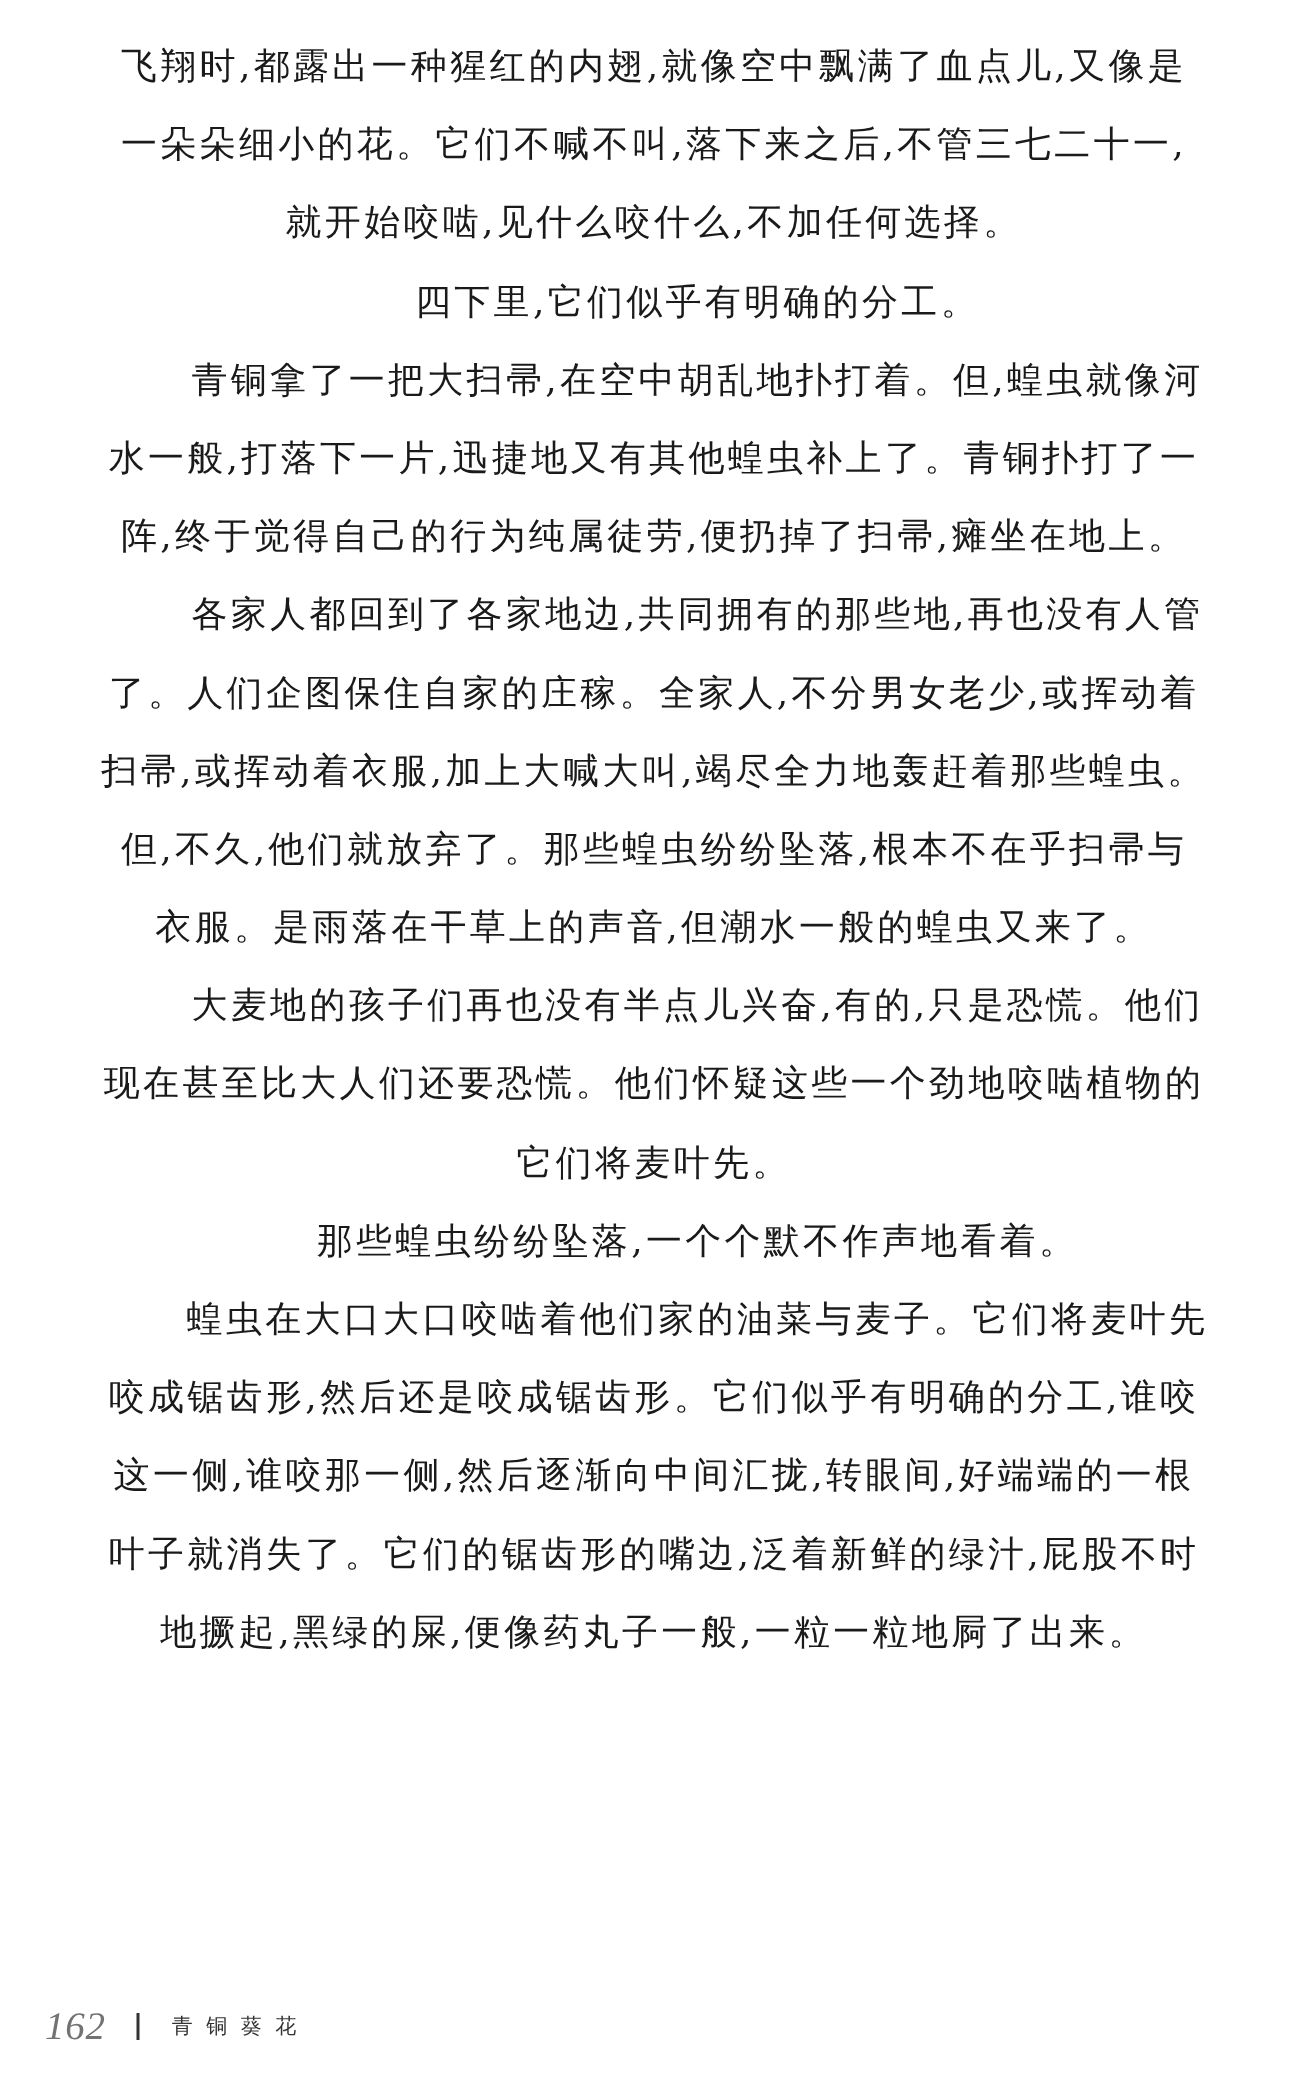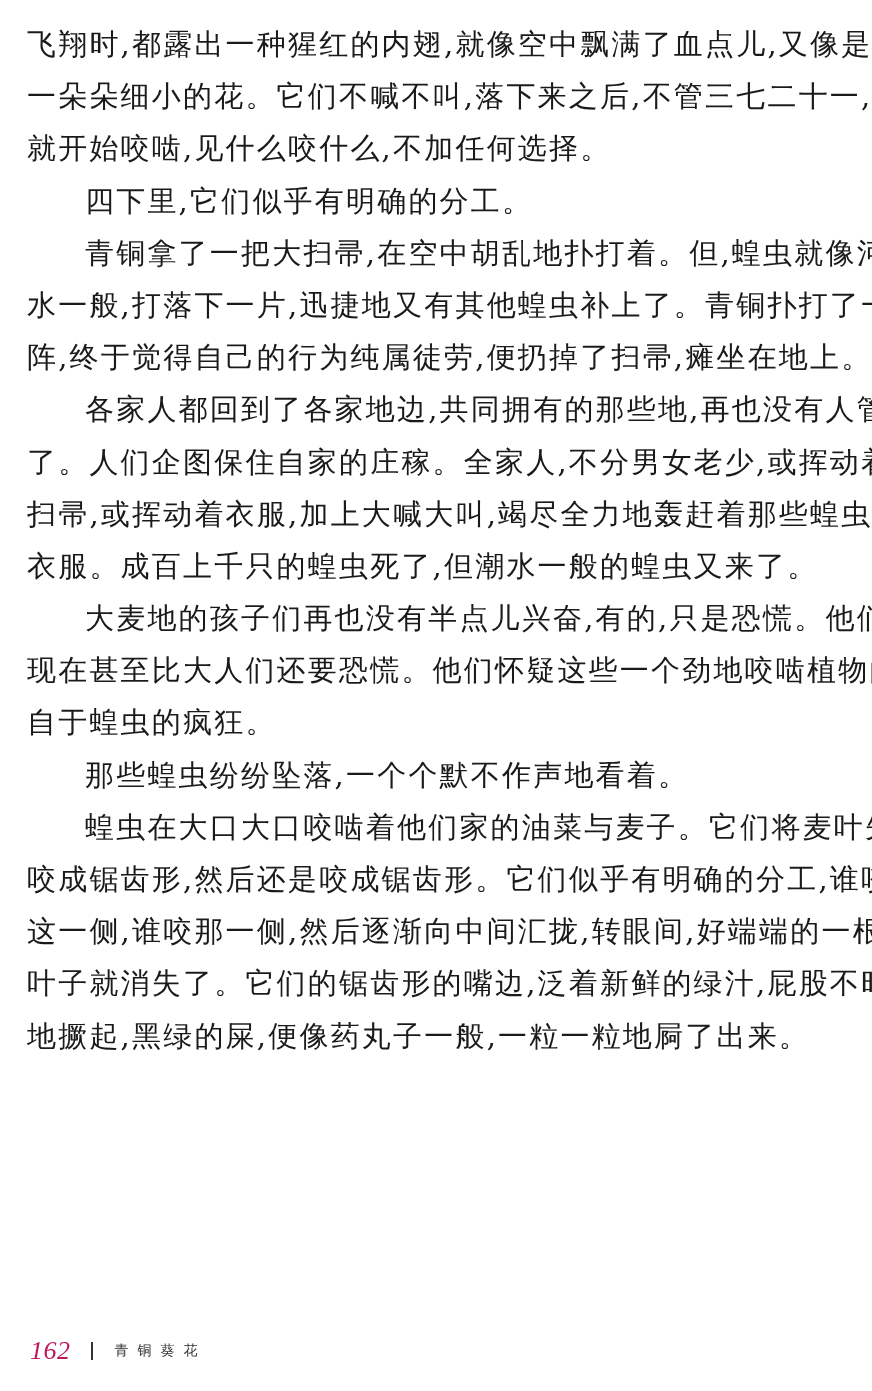"飞翔时,都露出一种猩红的内翅,就像空中飘满了血点儿,又像是" .line { font-size: 29px -> 24px; text-align: none -> center }
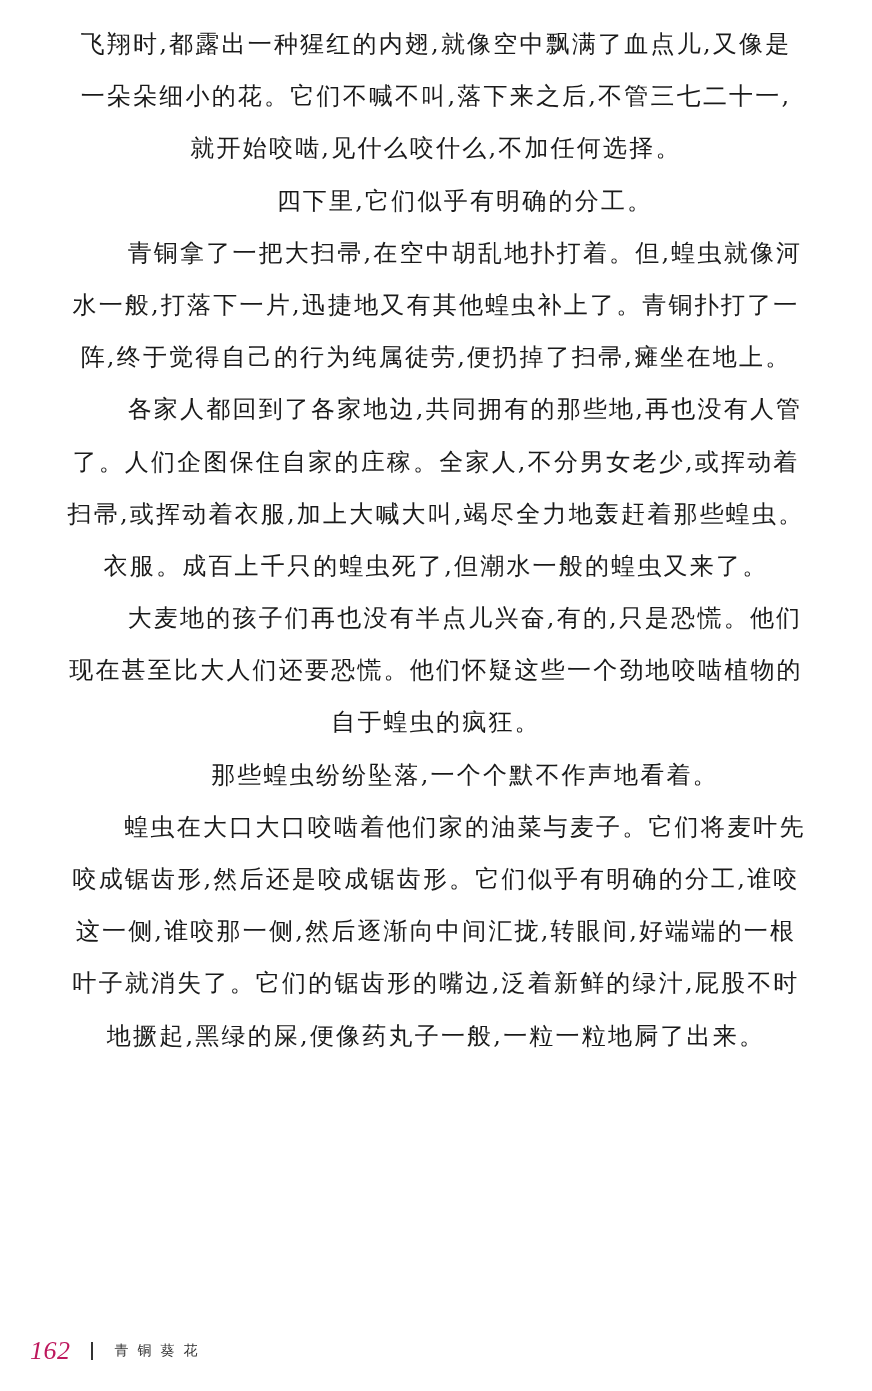"但,不久,他们就放弃了。那些蝗虫纷纷坠落,根本不在乎扫帚与" div.line { html: none -> <div>但,不久,他们就放弃了。那些蝗虫纷纷坠落,根本不在乎扫帚与</div> }
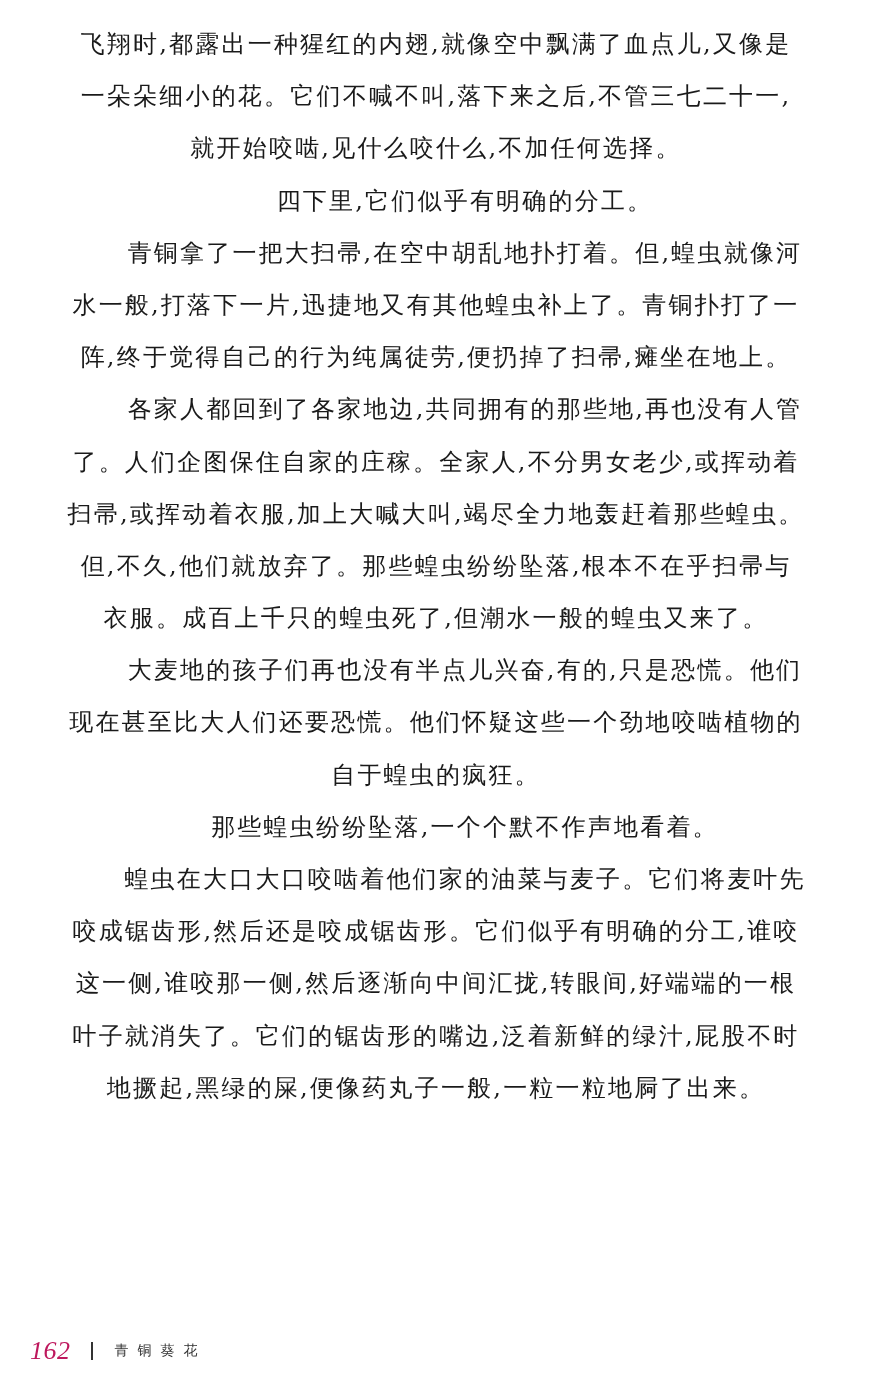"衣服。成百上千只的蝗虫死了,但潮水一般的蝗虫又来了。" div.line { text: 成百上千只的蝗虫死了 -> 是雨落在干草上的声音 }
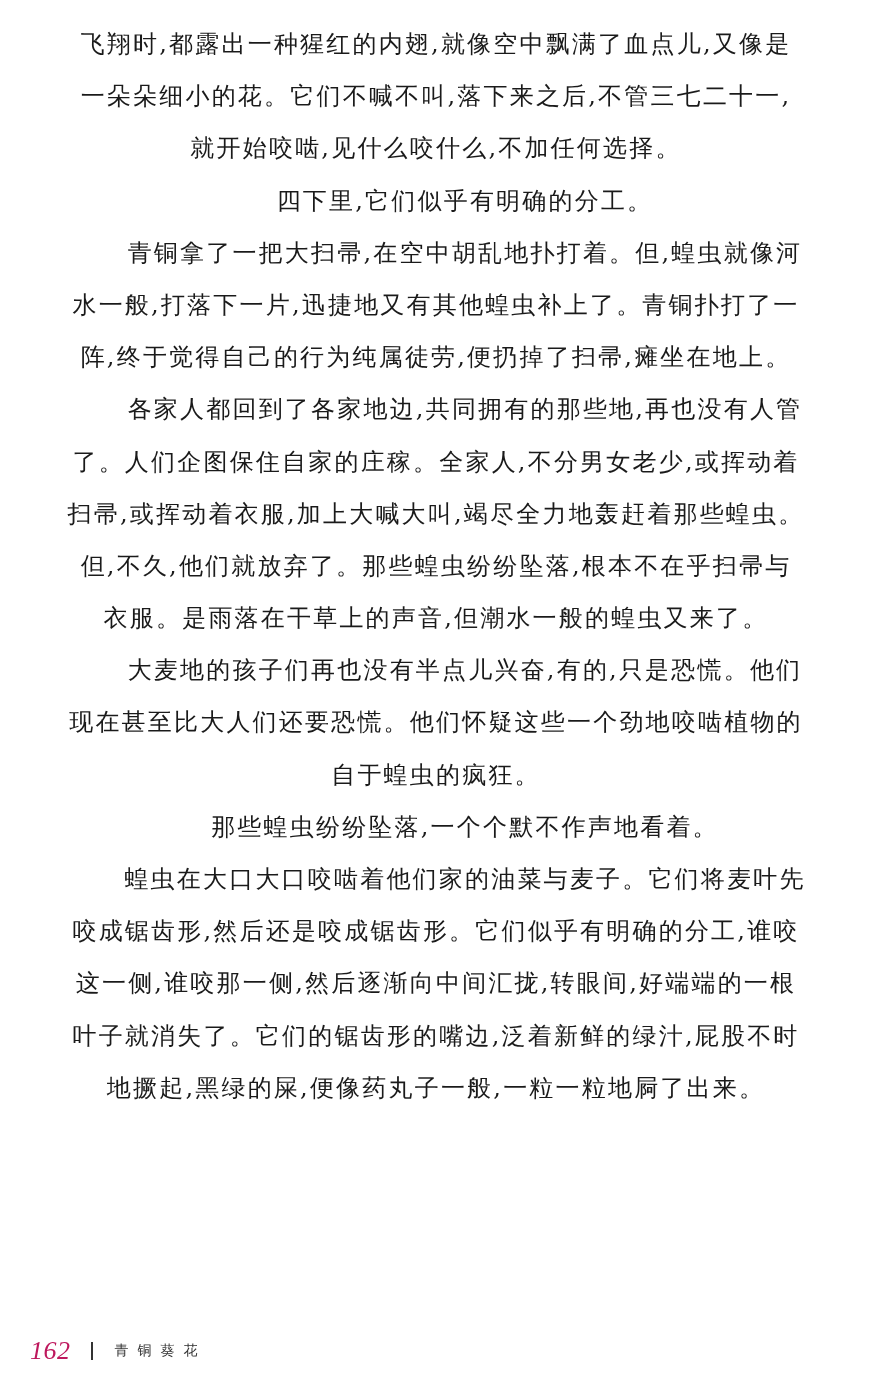"自于蝗虫的疯狂。" div.line { text: 自于蝗虫的疯狂 -> 它们将麦叶先 }
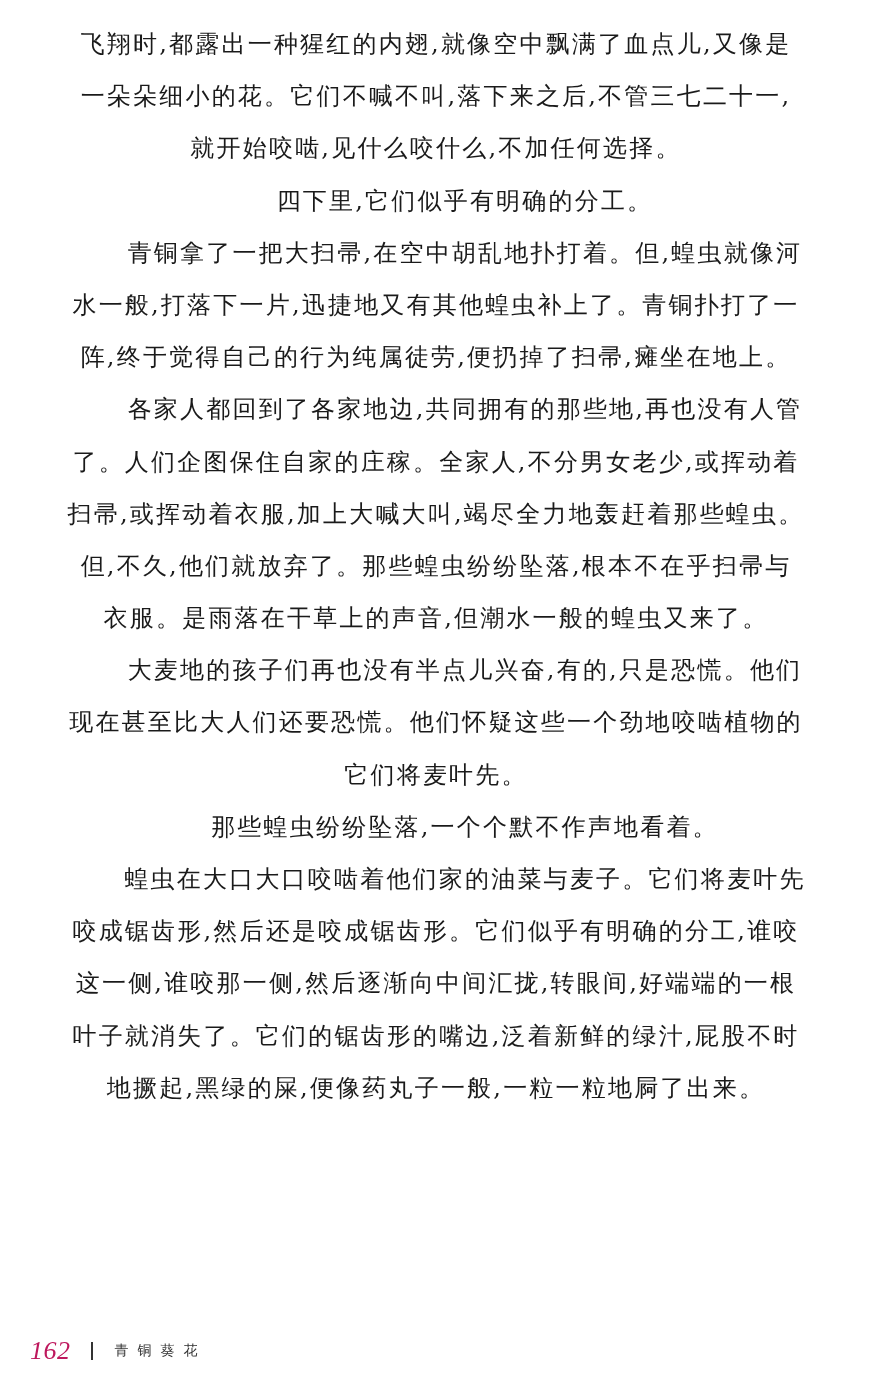"162" .page-number { color: #be185d -> #737373 }
